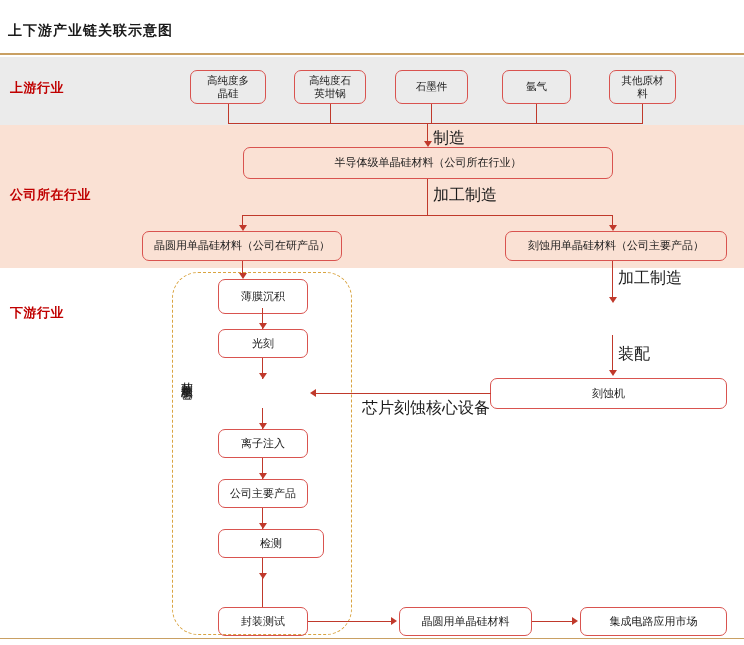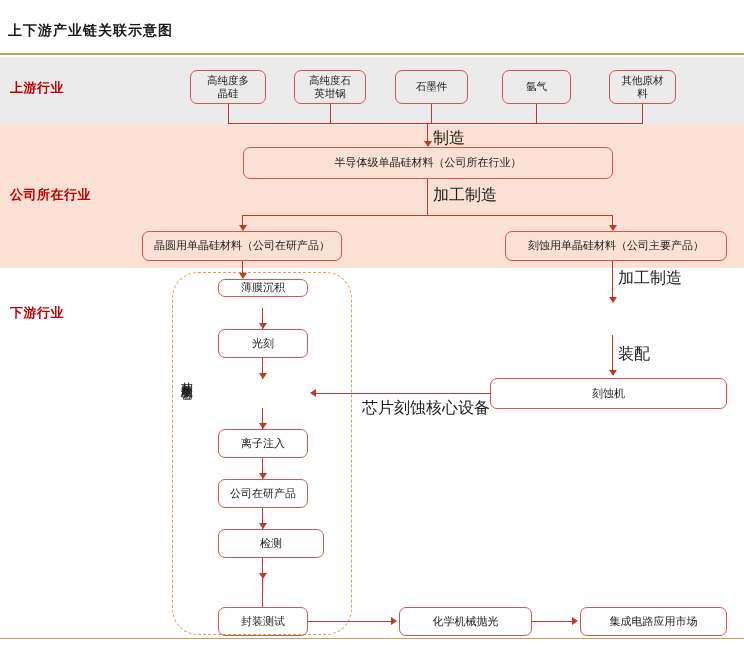"薄膜沉积" div.box { height: 18px -> 35px }
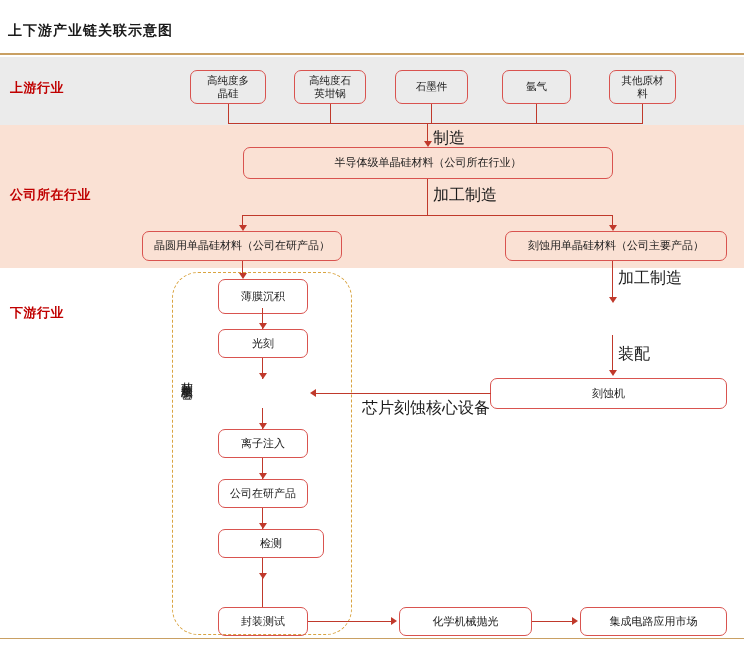"公司在研产品" div.box { text: 在研 -> 主要 }
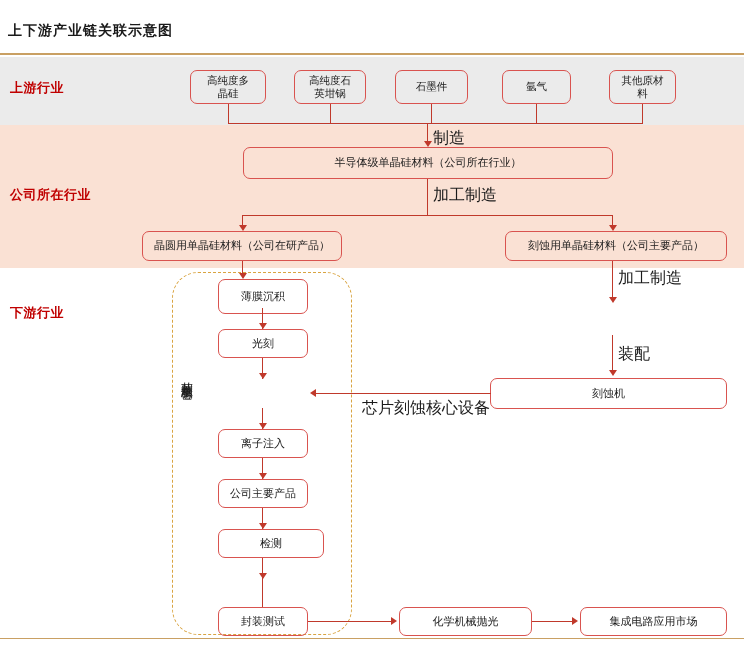"化学机械抛光" div.box { text: 化学机械抛光 -> 晶圆用单晶硅材料 }
